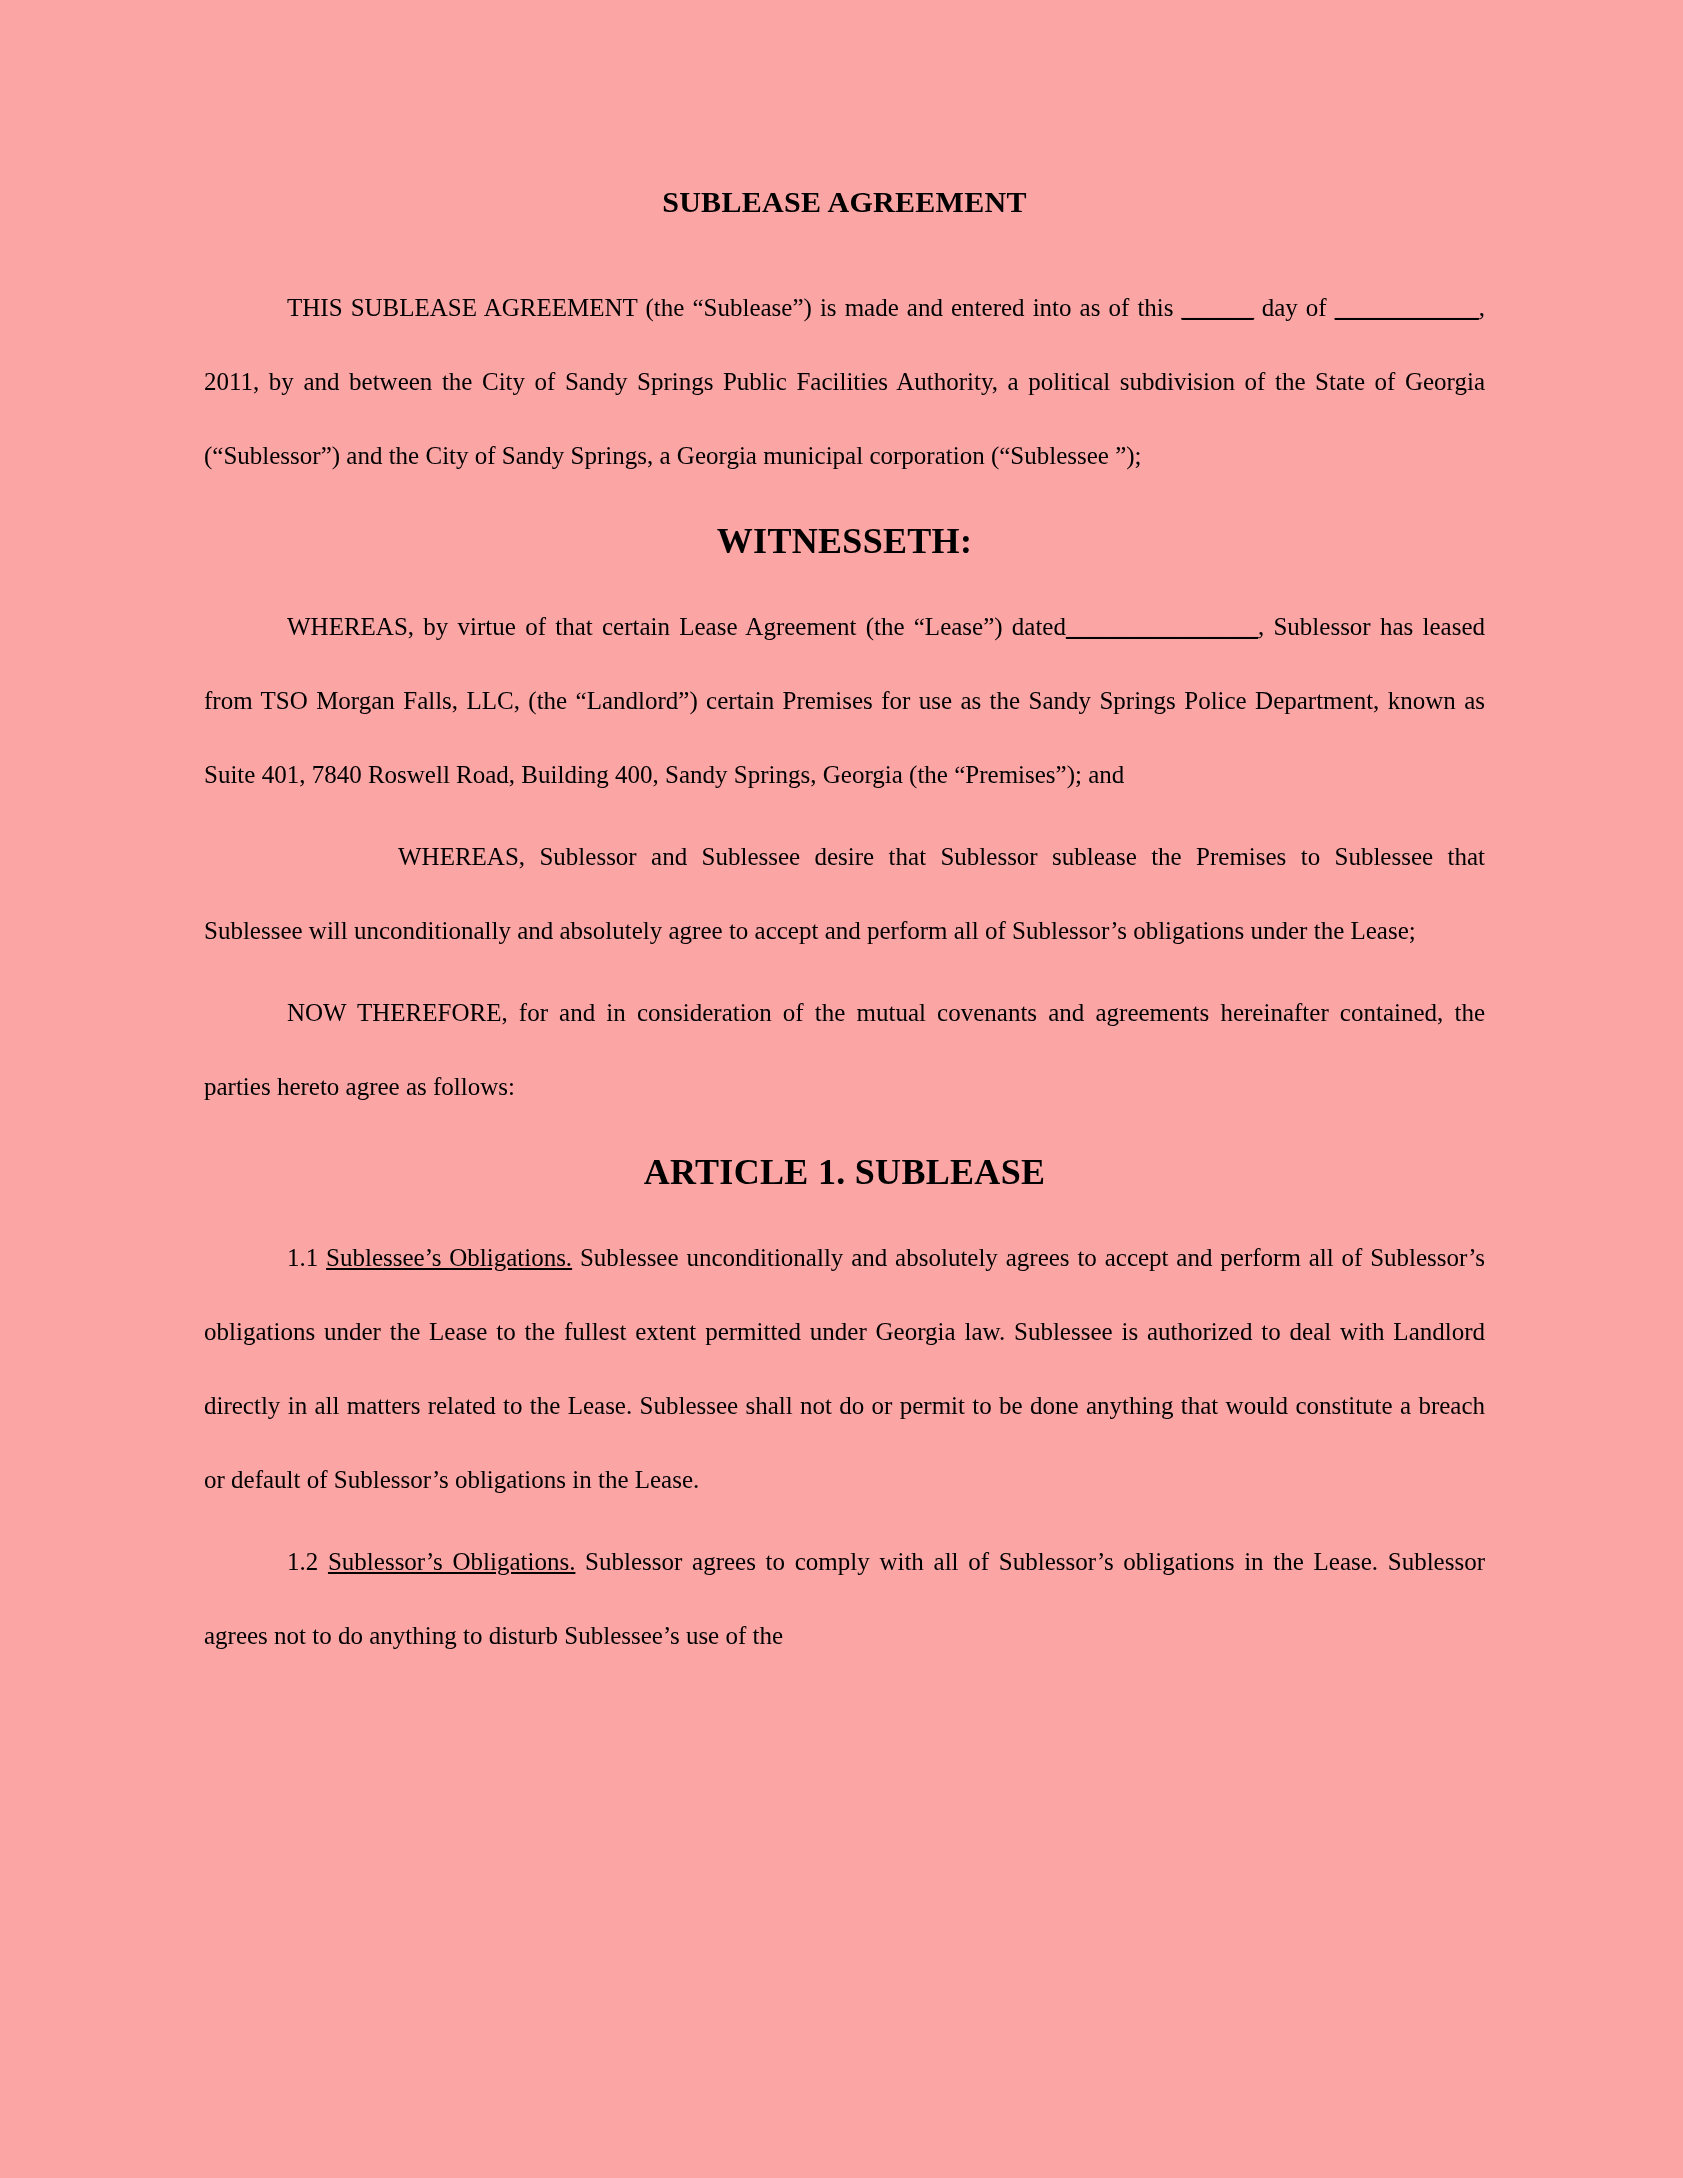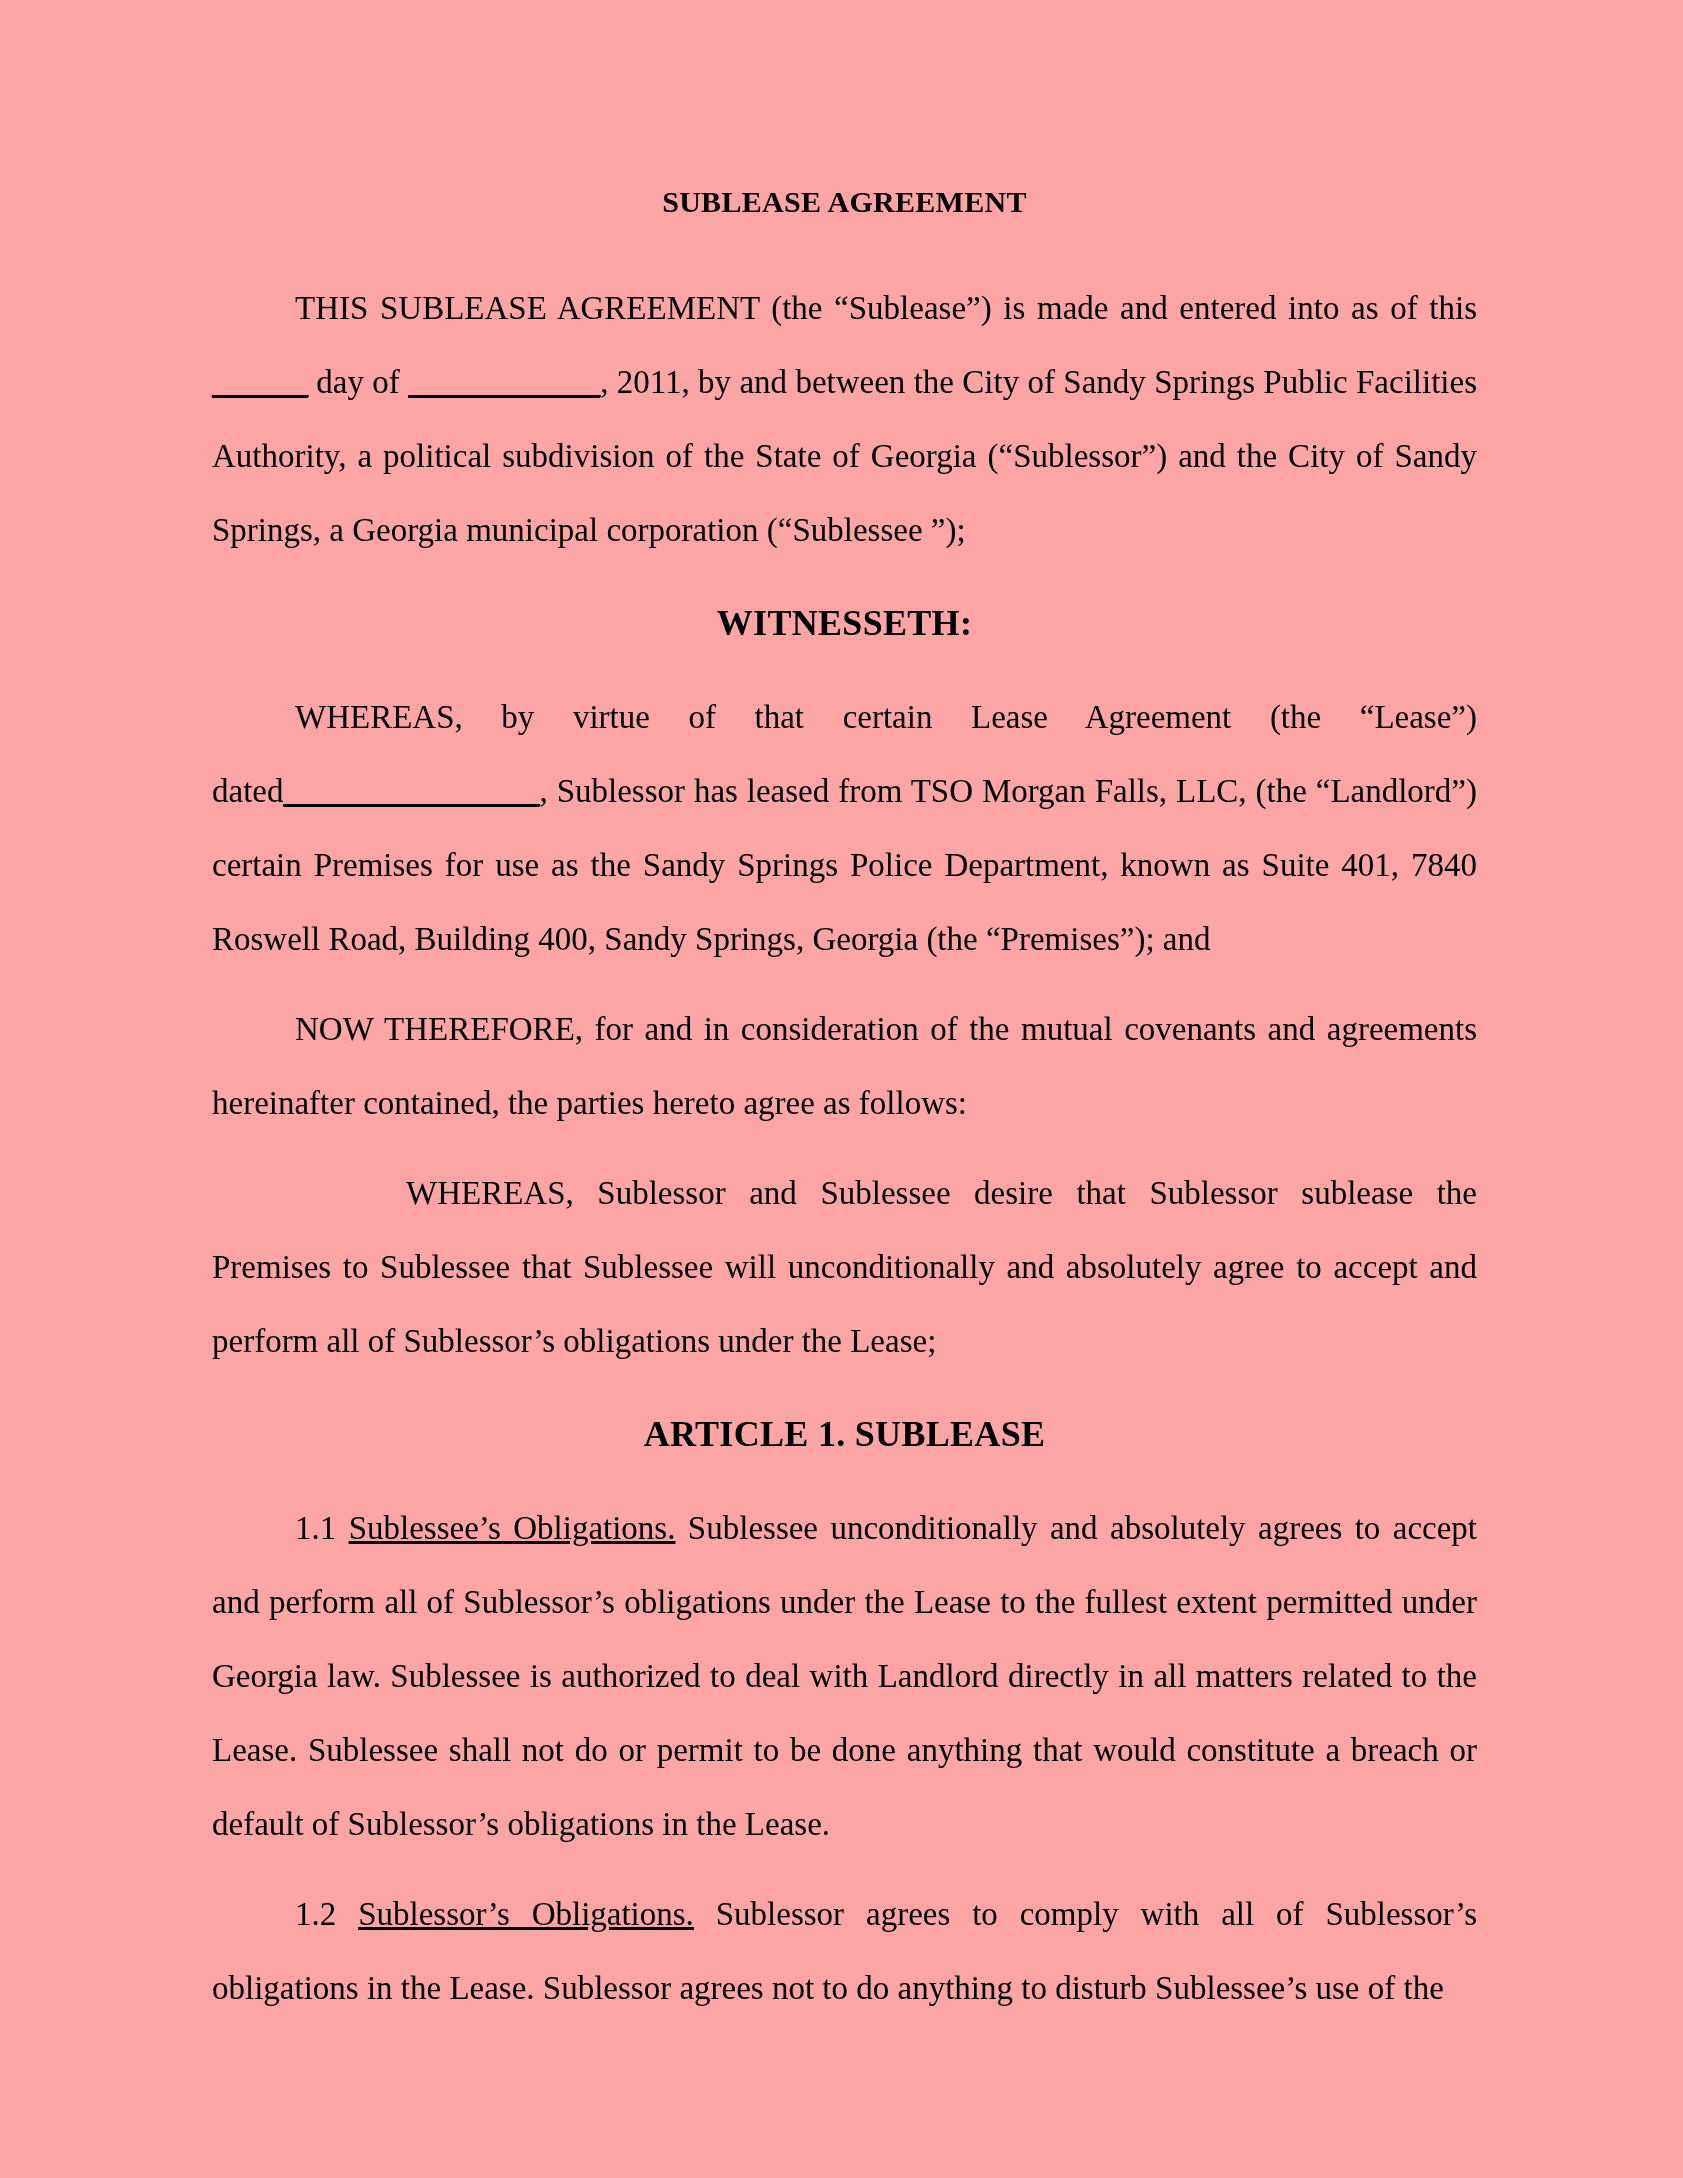"THIS SUBLEASE AGREEMENT (the “Sublease”)" p.body-par { font-size: 33px -> 25px; margin: 16px -> 8px }
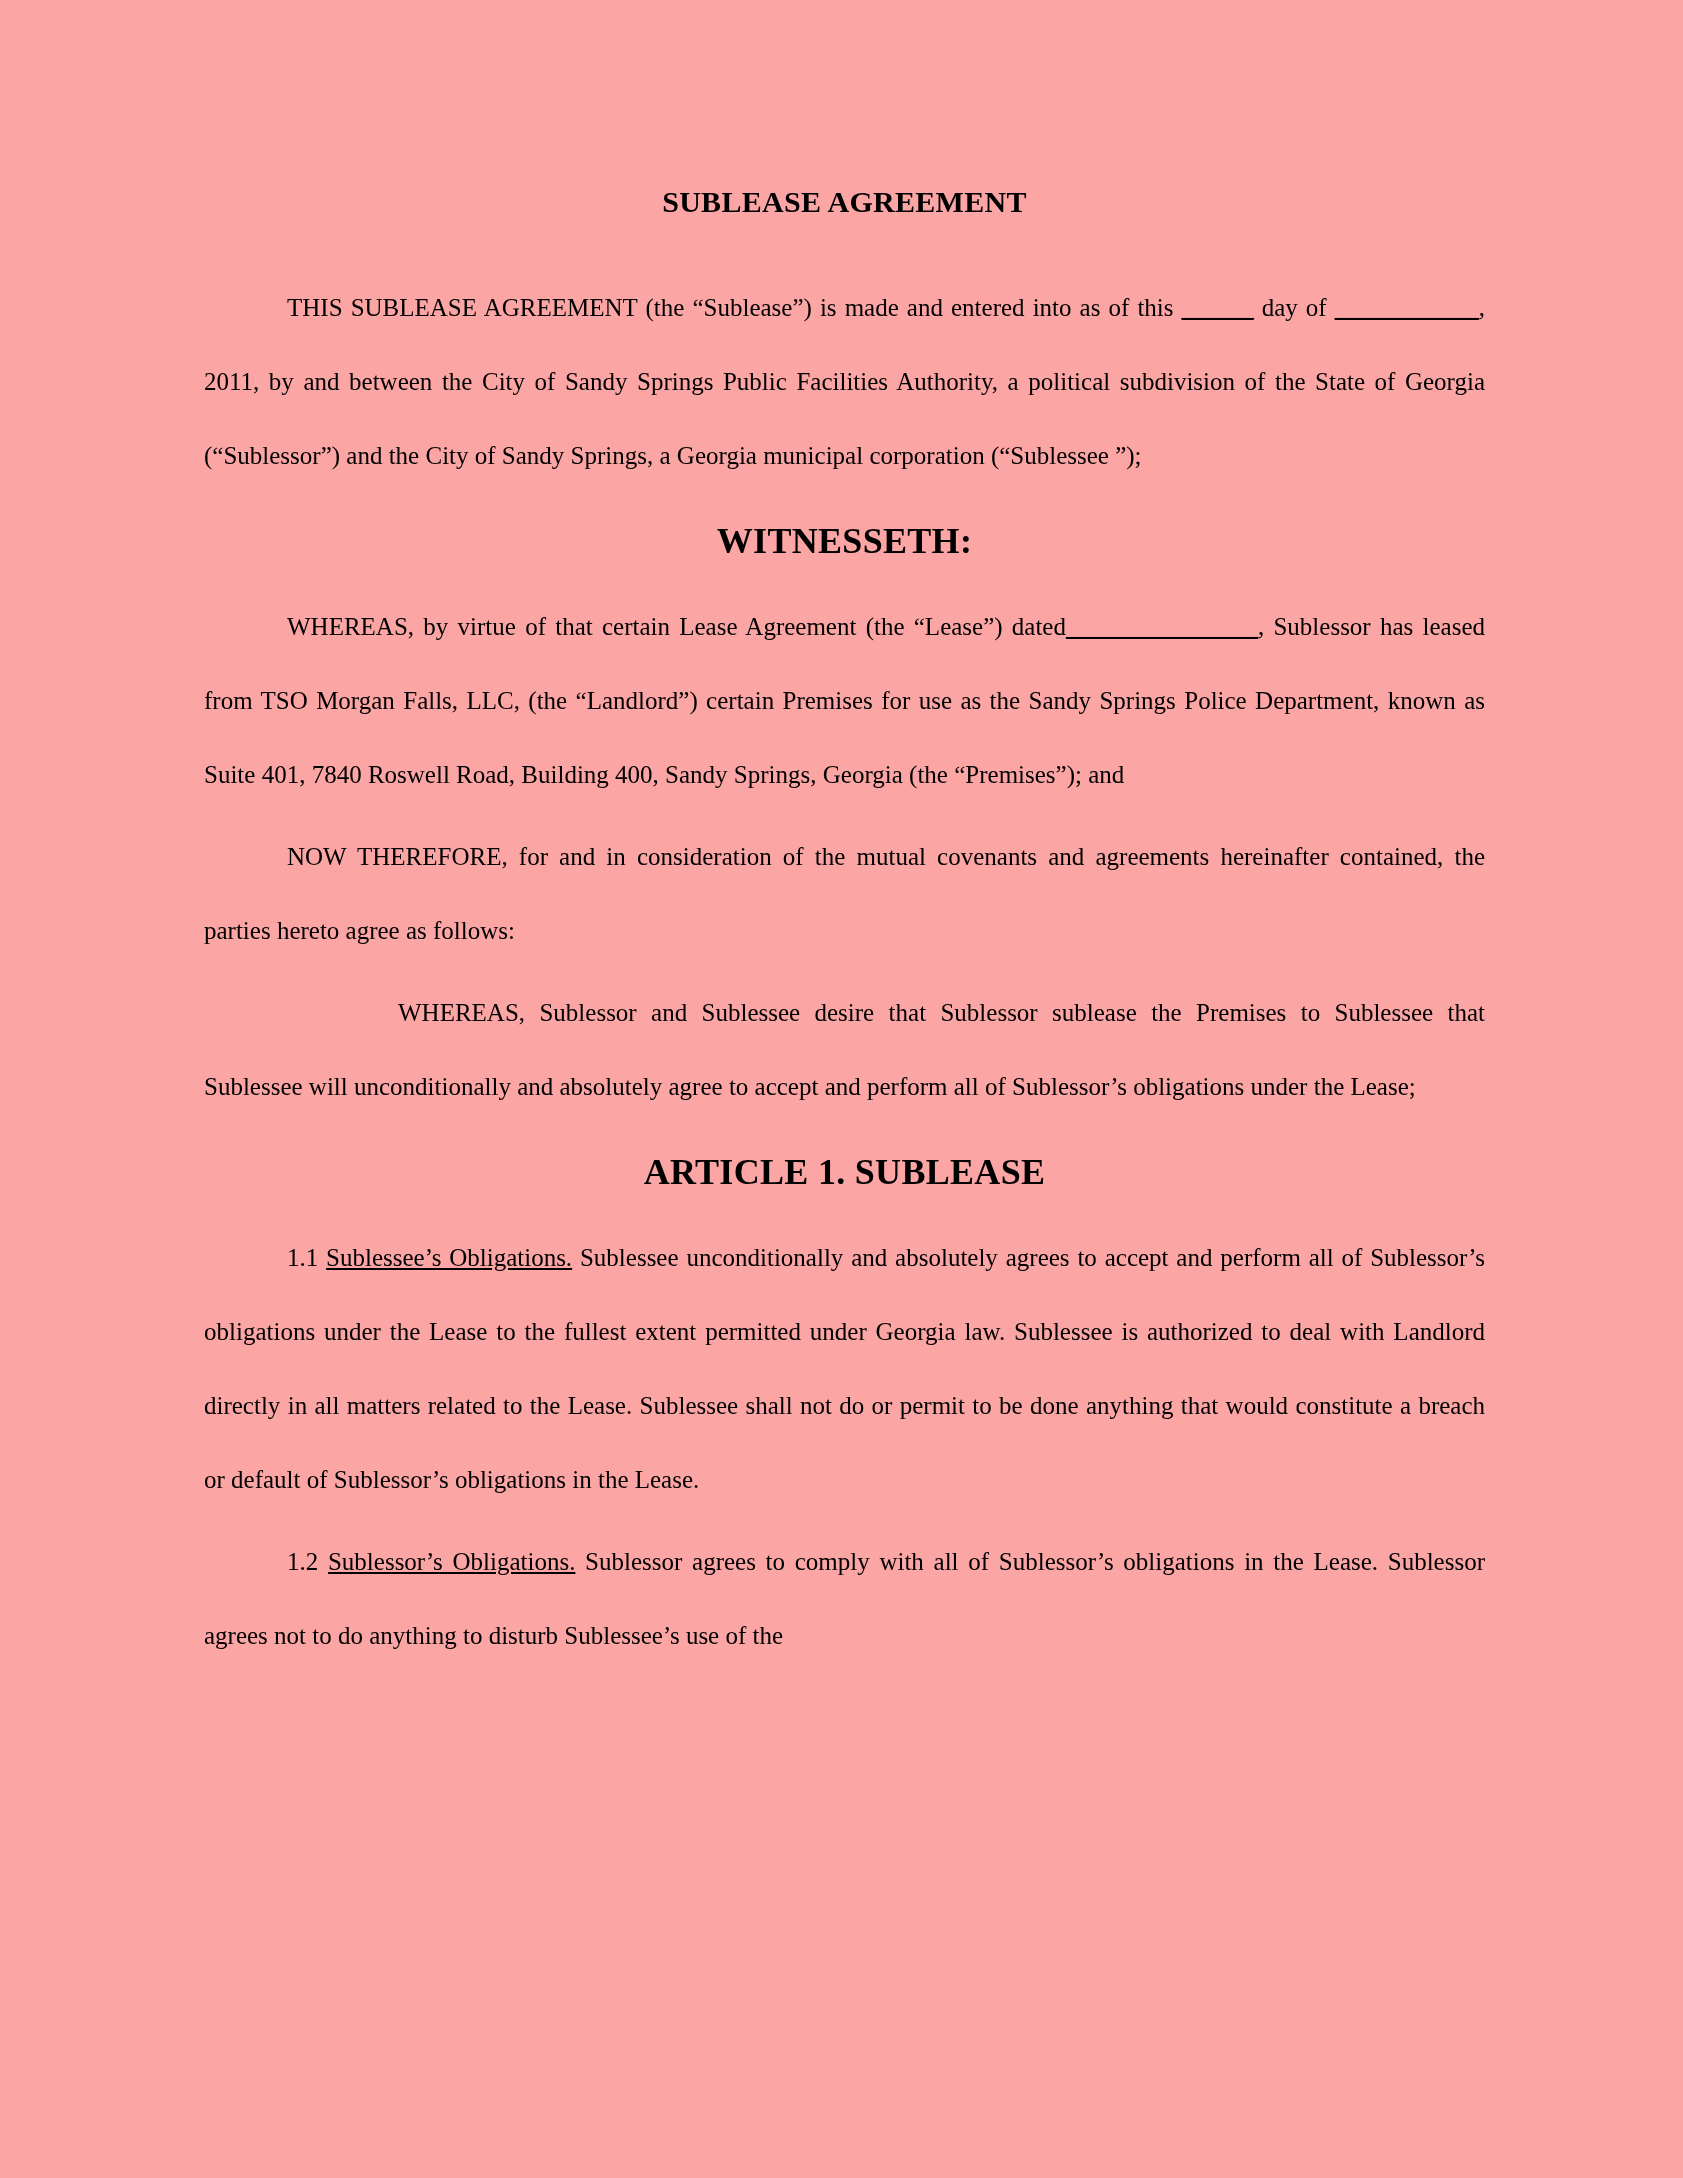"NOW THEREFORE, for and in" p.body-par { order: before "WHEREAS, Sublessor and Sublessee desire" -> after "WHEREAS, Sublessor and Sublessee desire" }
